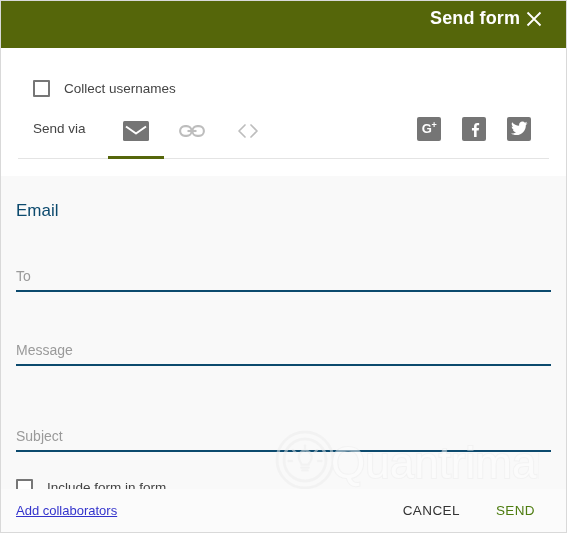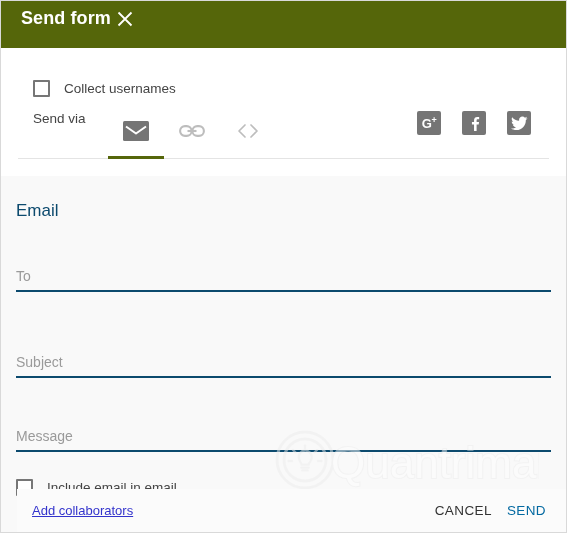"Send form" .header { justify-content: flex-start -> flex-end }
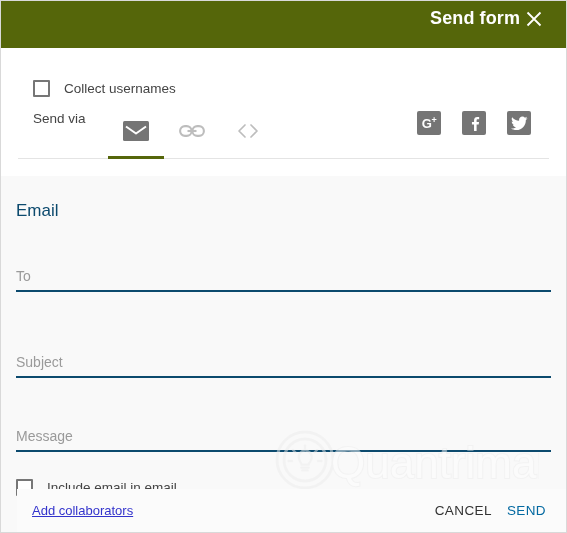"Send via" .sendvia { align-items: flex-start -> center }
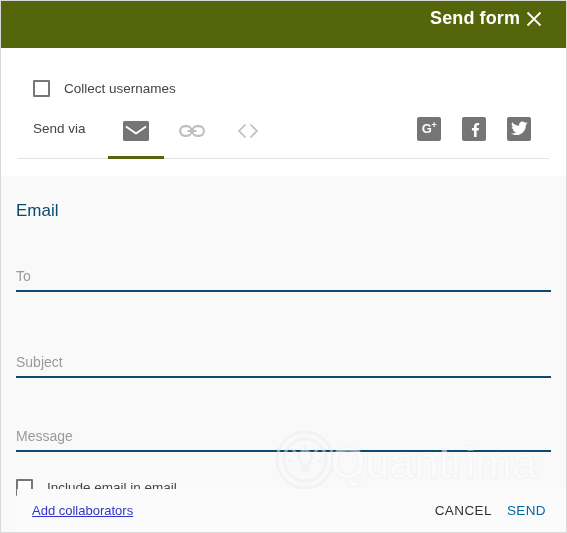"Subject" div.field { order: before "Message" -> after "Message" }
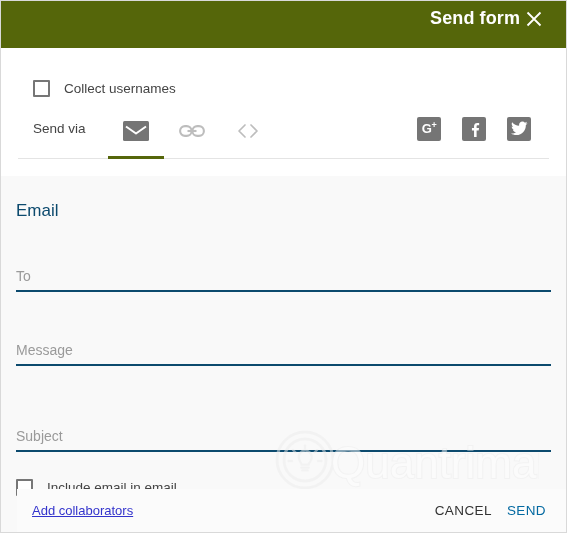"Include email in email" span.cb-label { text: email in email -> form in form }
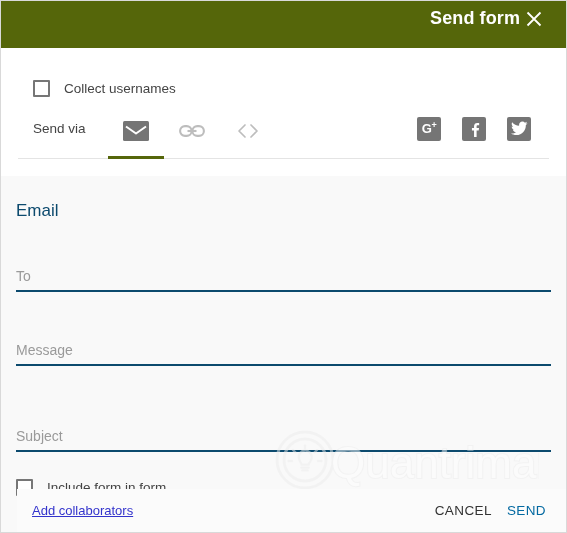"Add collaborators" .footer { left: 16px -> 0; padding: 0 20px 0 15px -> 0 31px 0 15px }
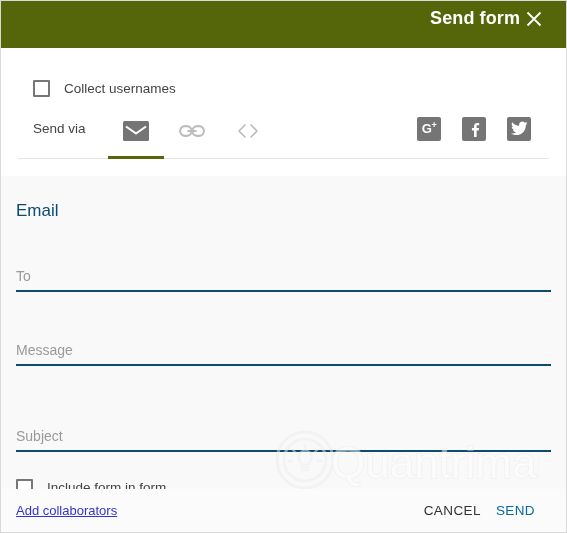"CANCEL" .footer-actions { gap: 15px -> 36px }
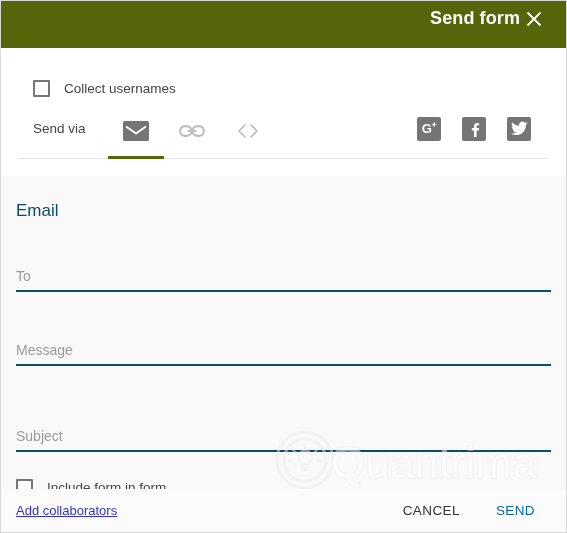"SEND" .btn-send { color: #0369a1 -> #4d7c0f }
